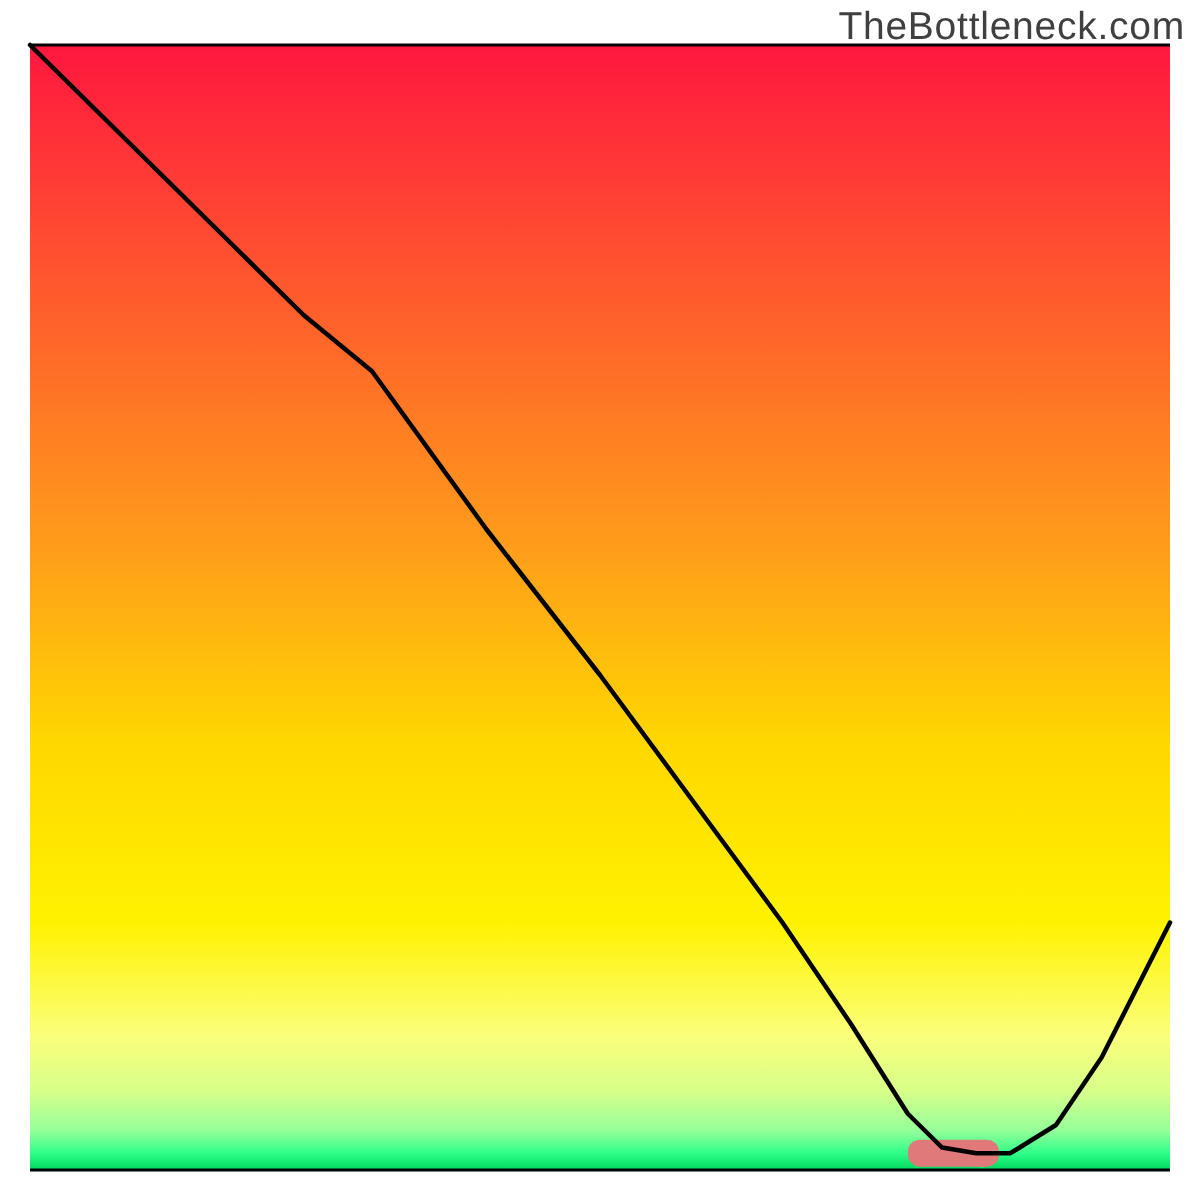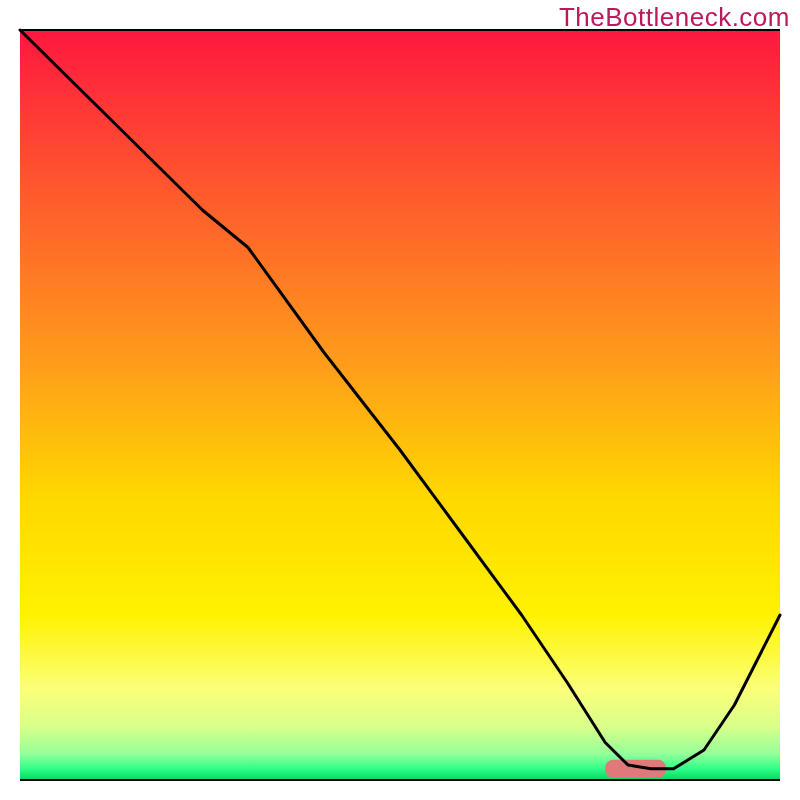"TheBottleneck.com" .watermark { color: #be185d -> #404040 }
